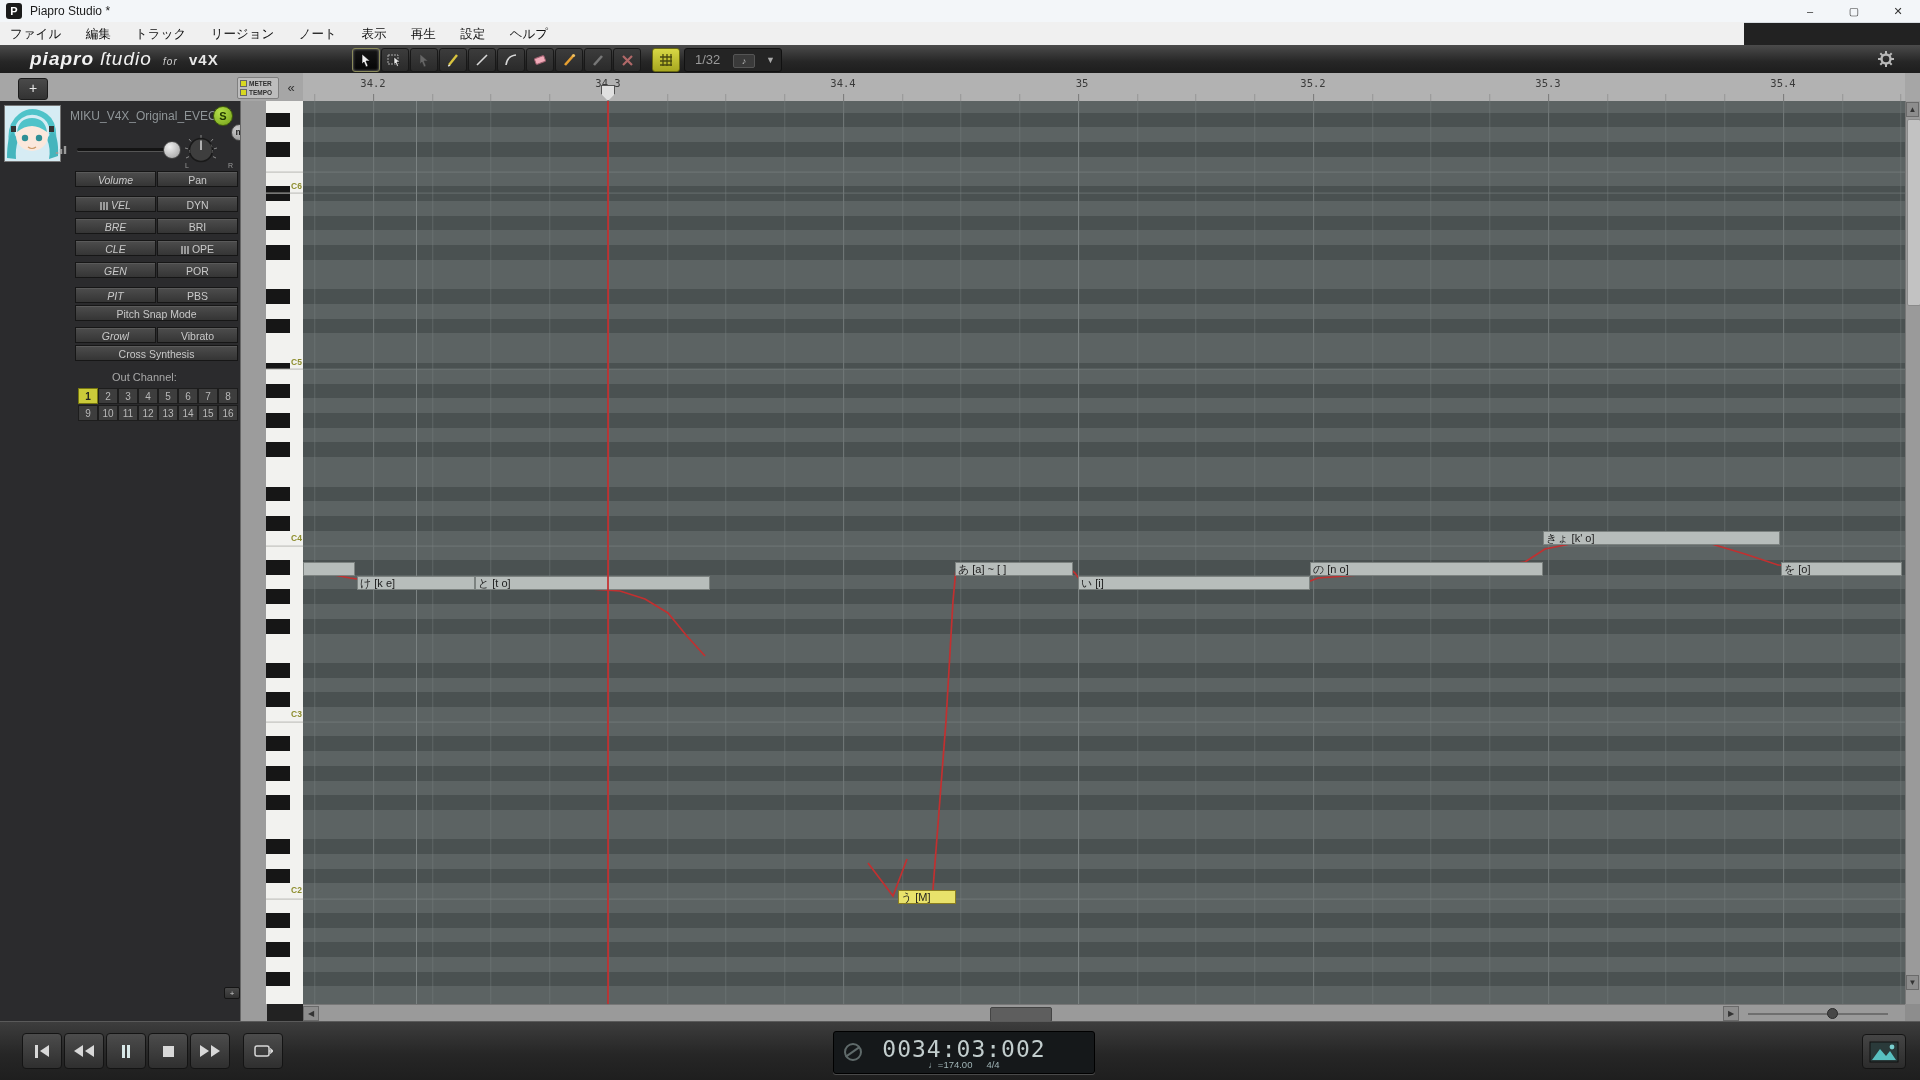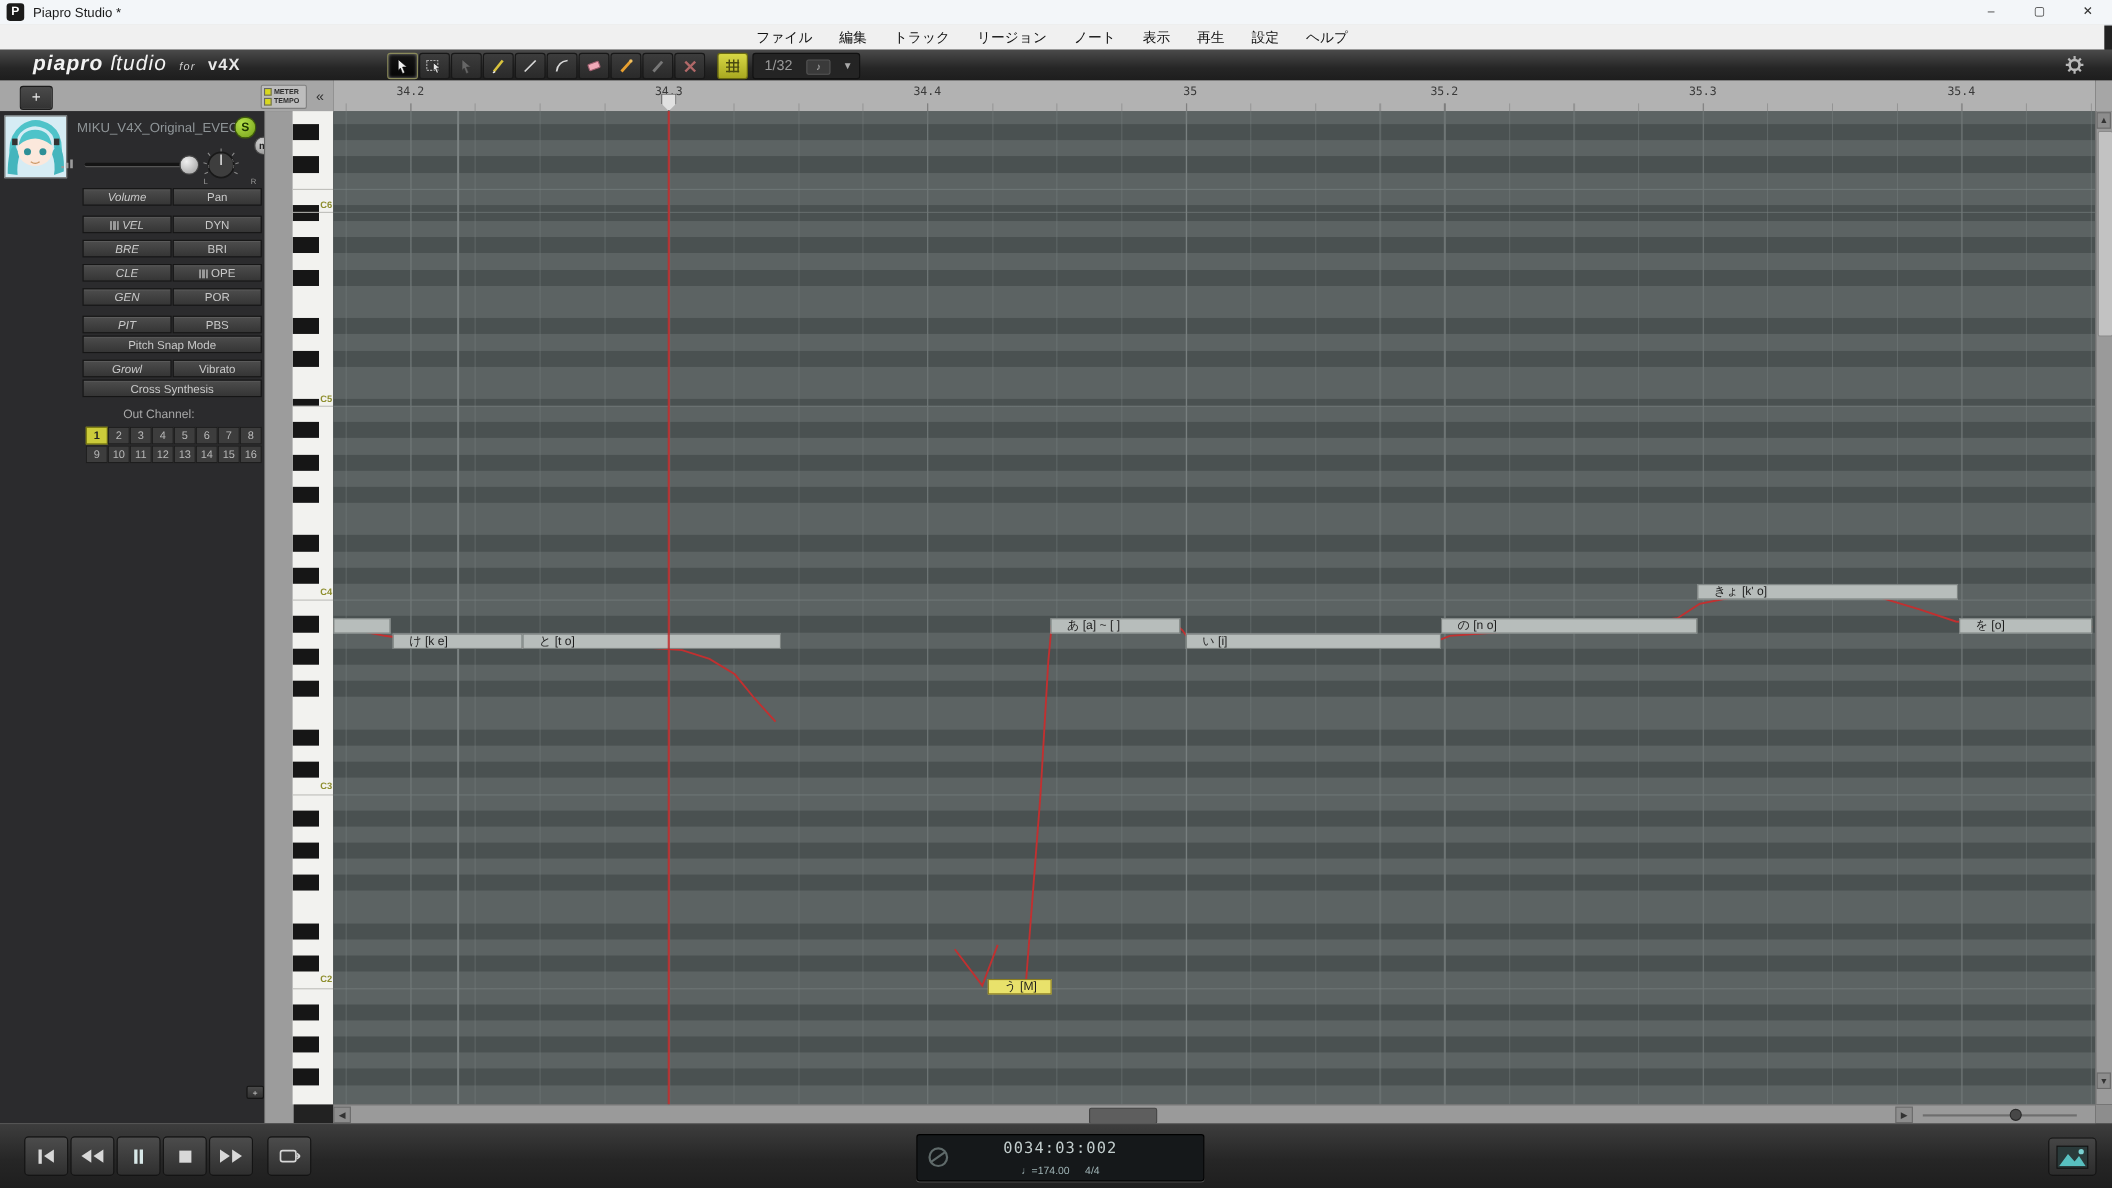"ファイル 編集 トラック リージョン ノート" #menubar { text-align: center -> none; width: 1913px -> 1744px }
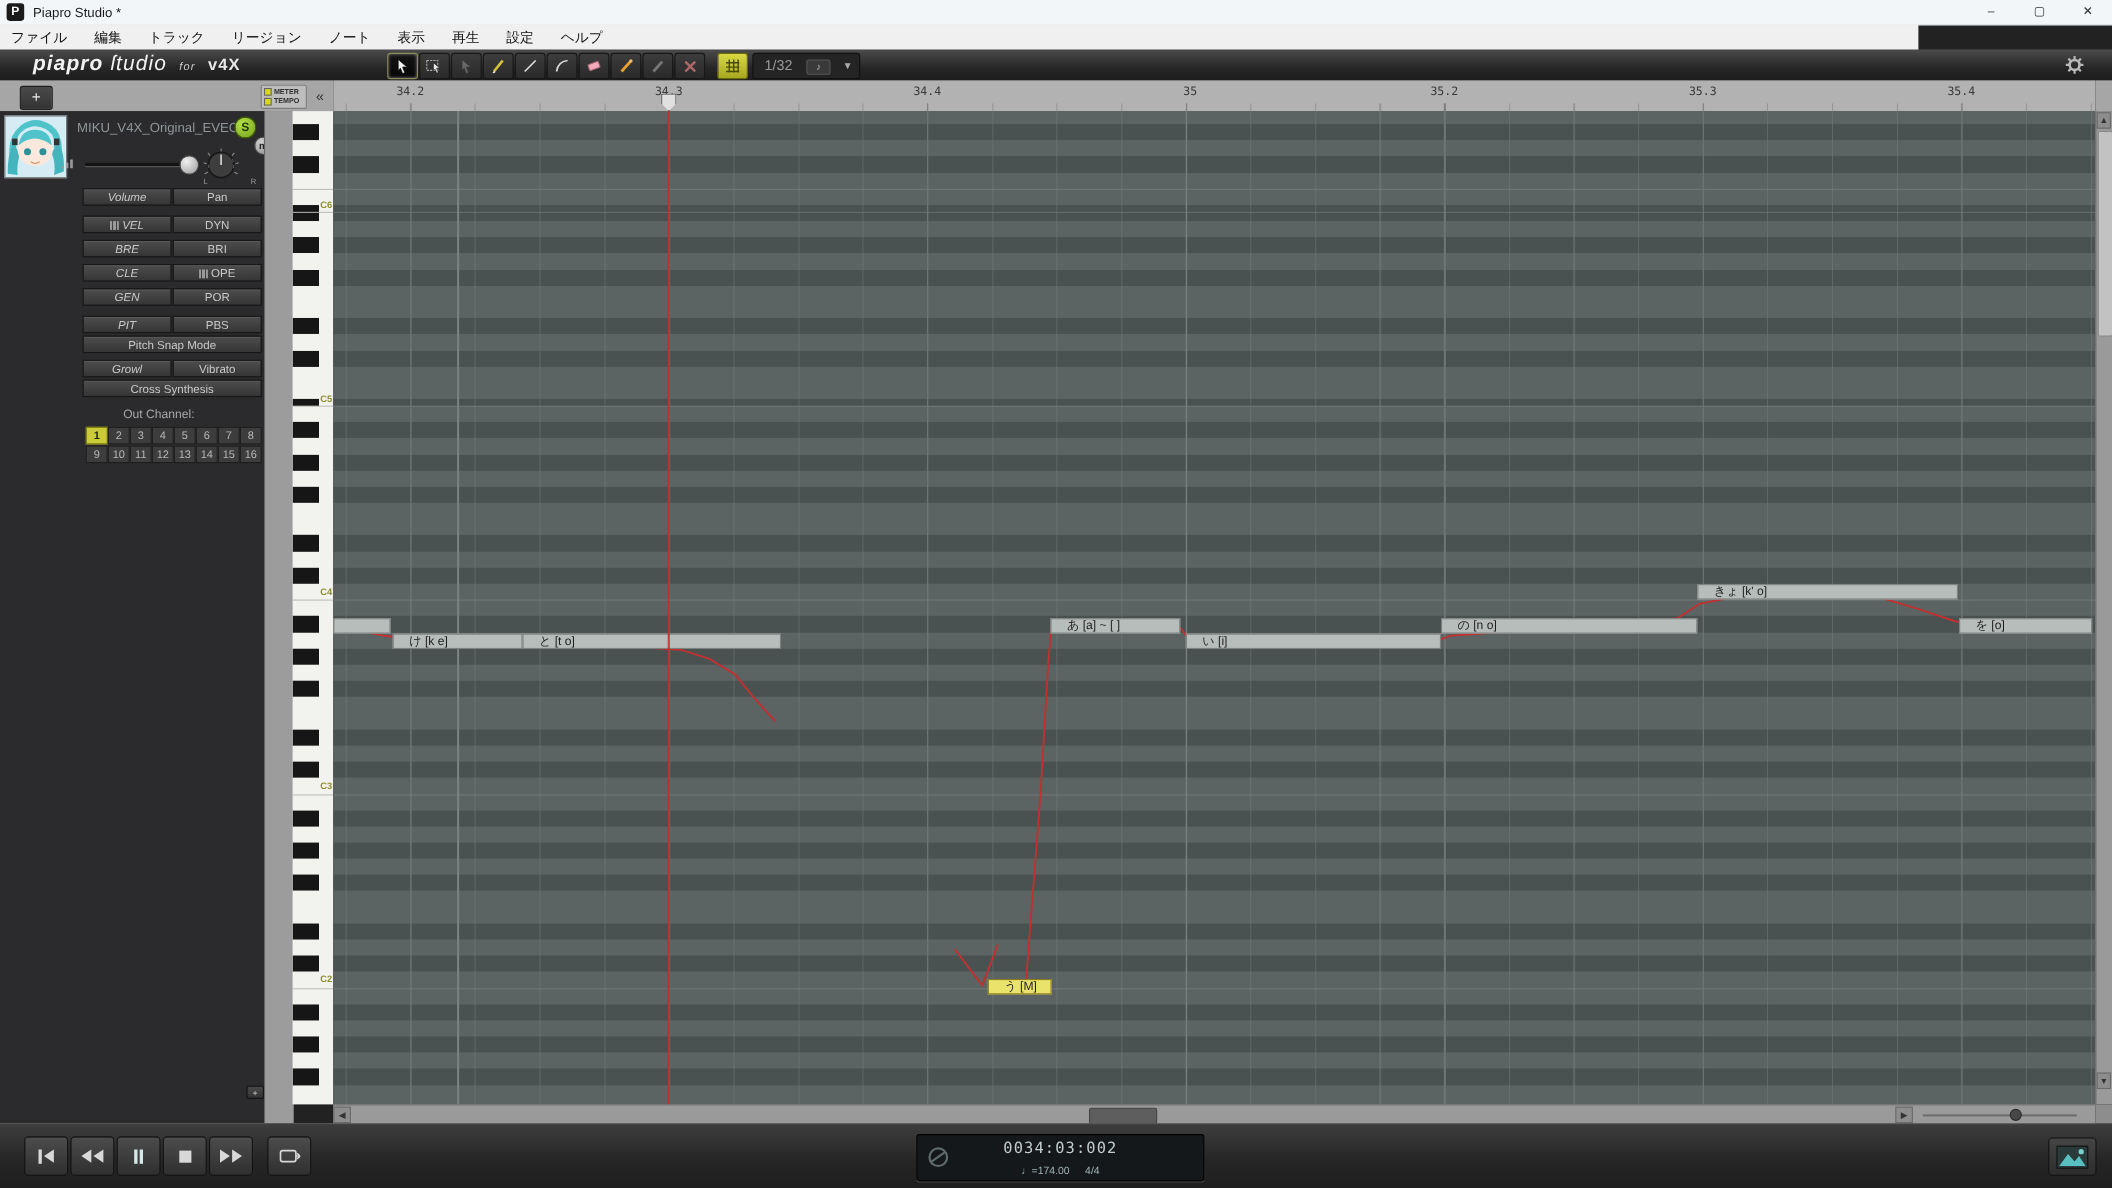"きょ [k' o]" .note { padding-left: 14px -> 2px }
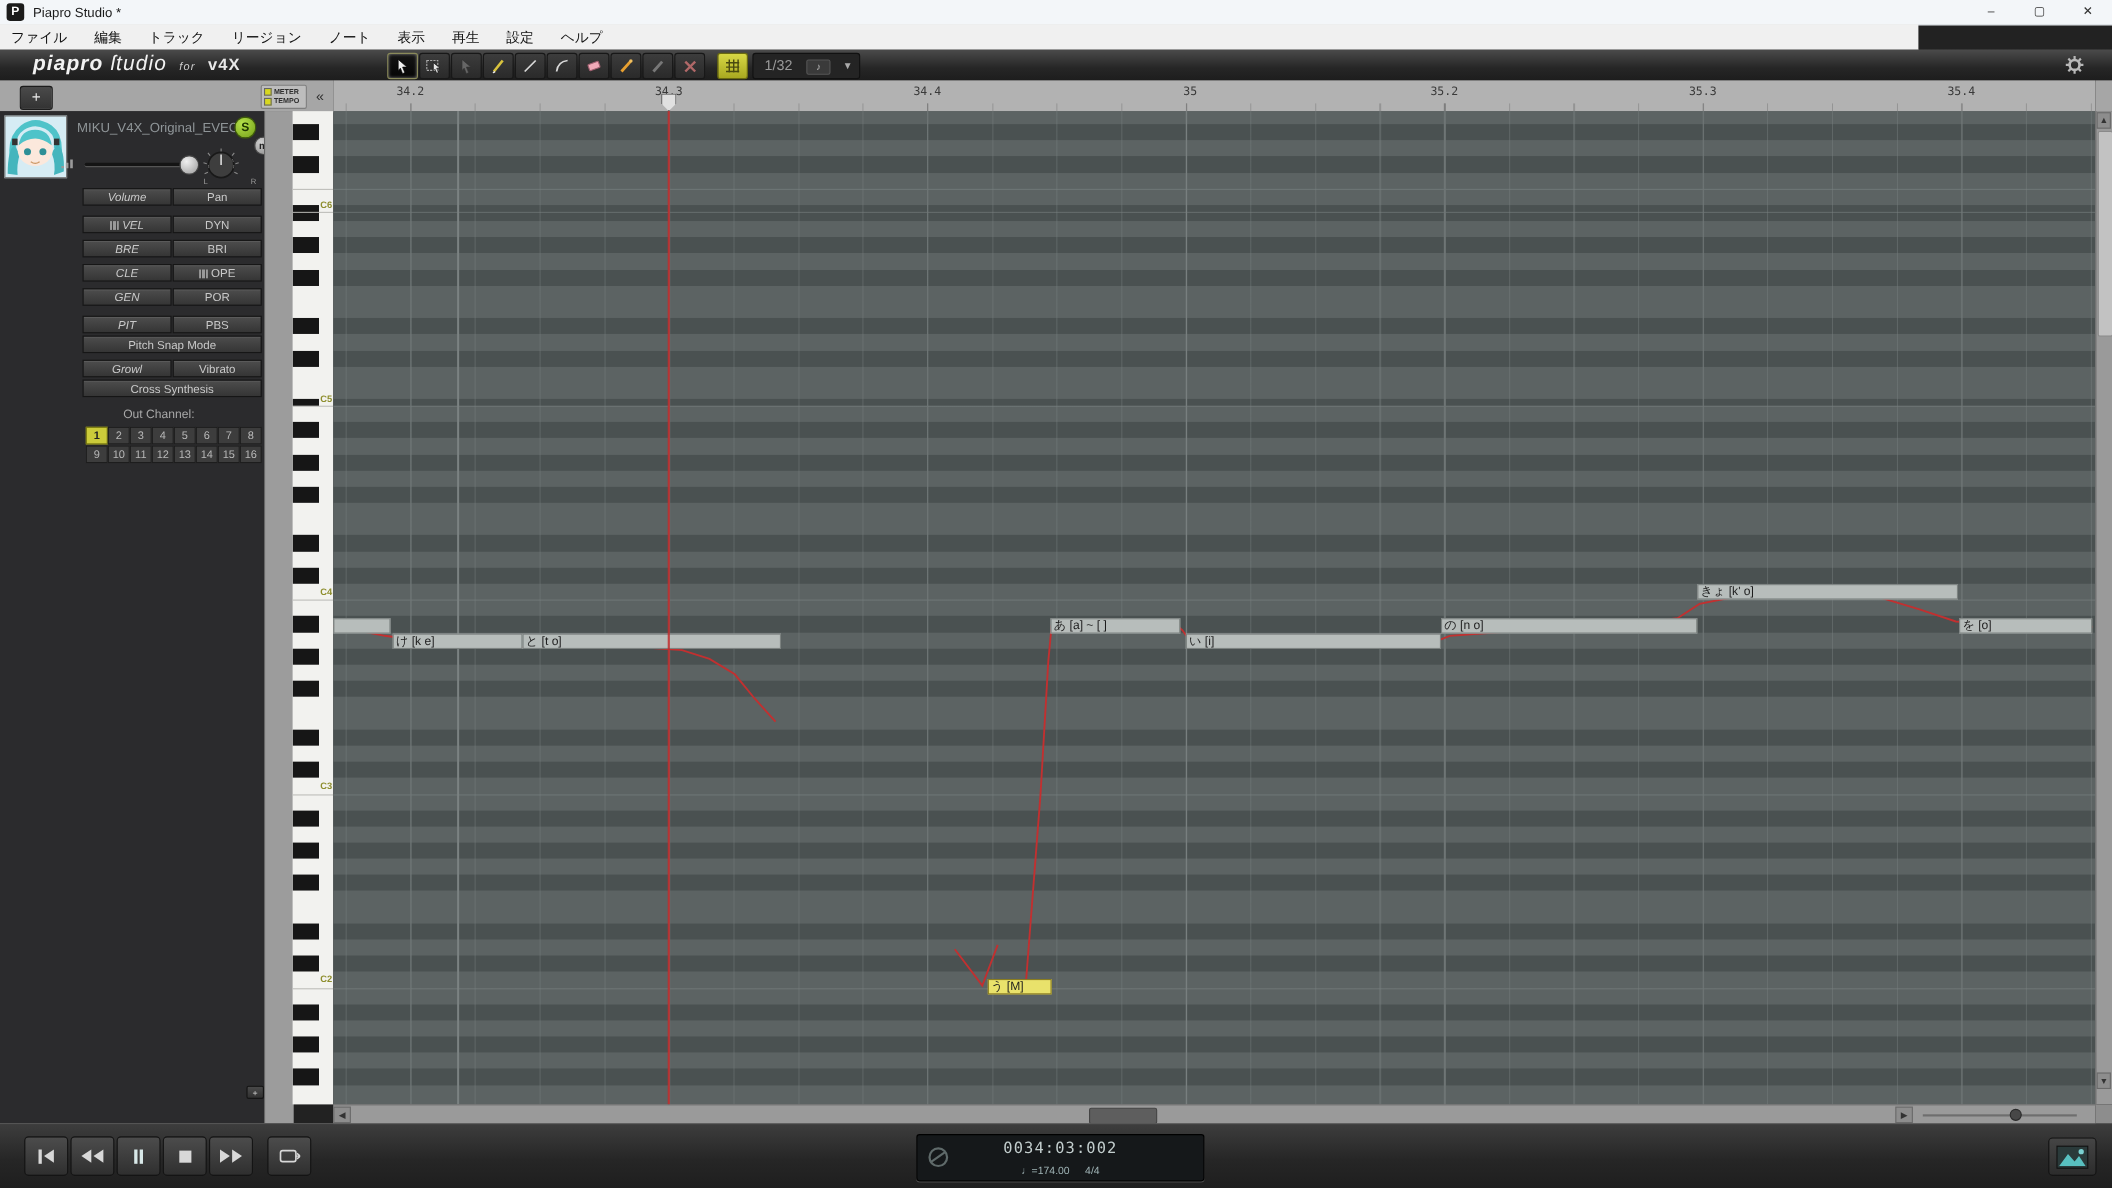"0034:03:002" #time-main { font-size: 14px -> 23px }
